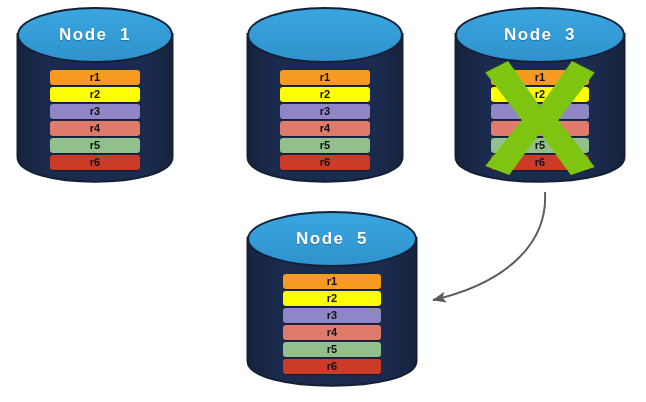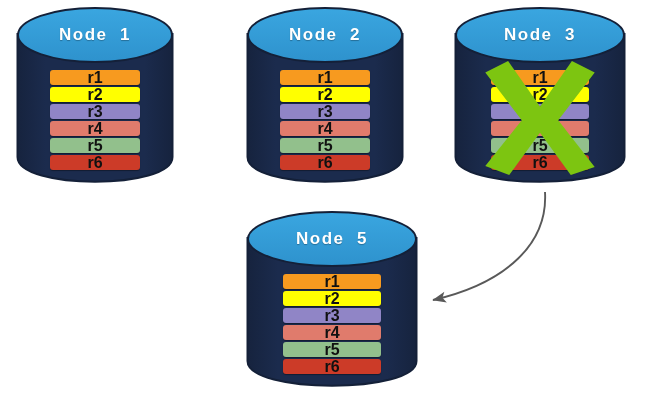"Node 2" div.node-title { html: <div>Node 2</div> -> none }
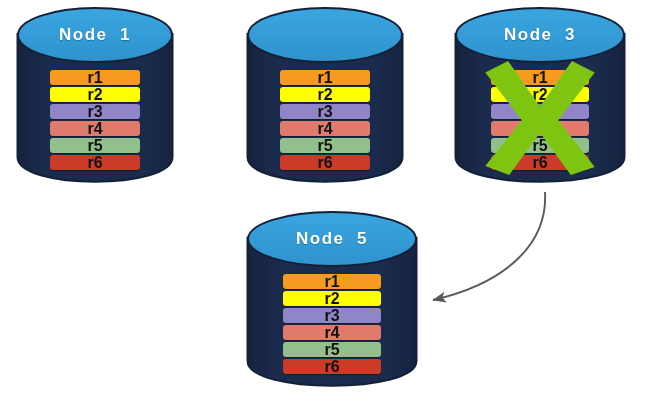"r1" .row-bar { font-size: 16px -> 11px }
